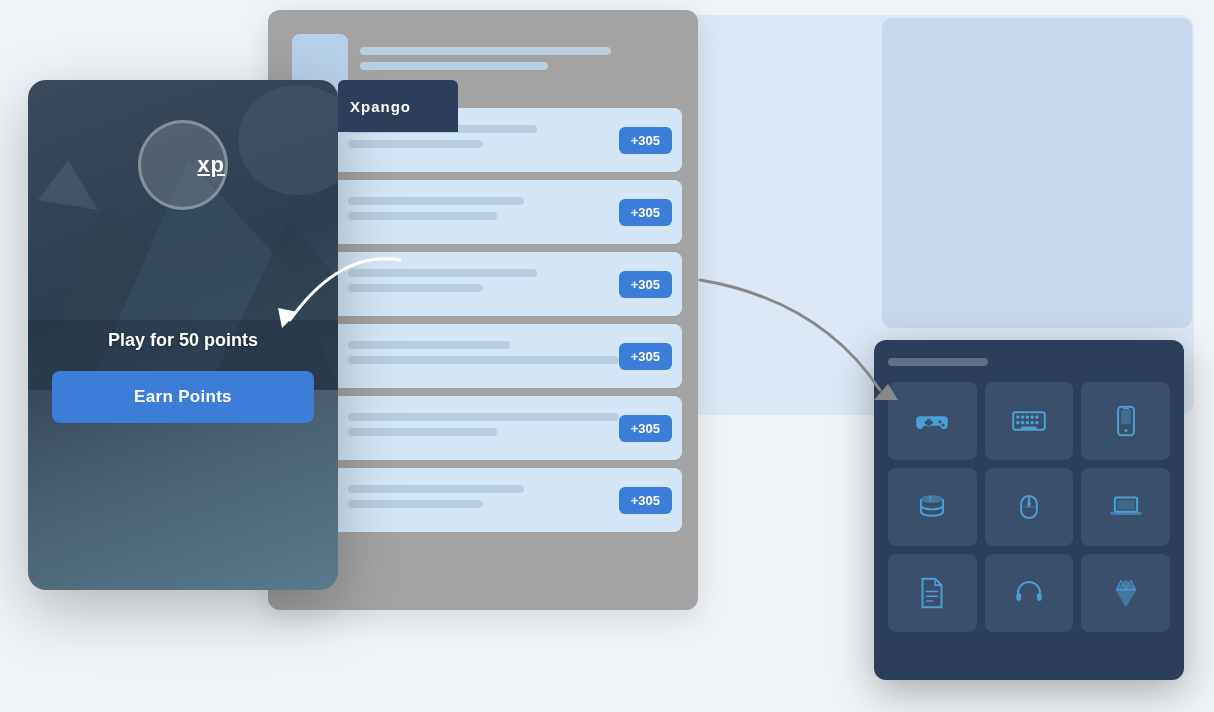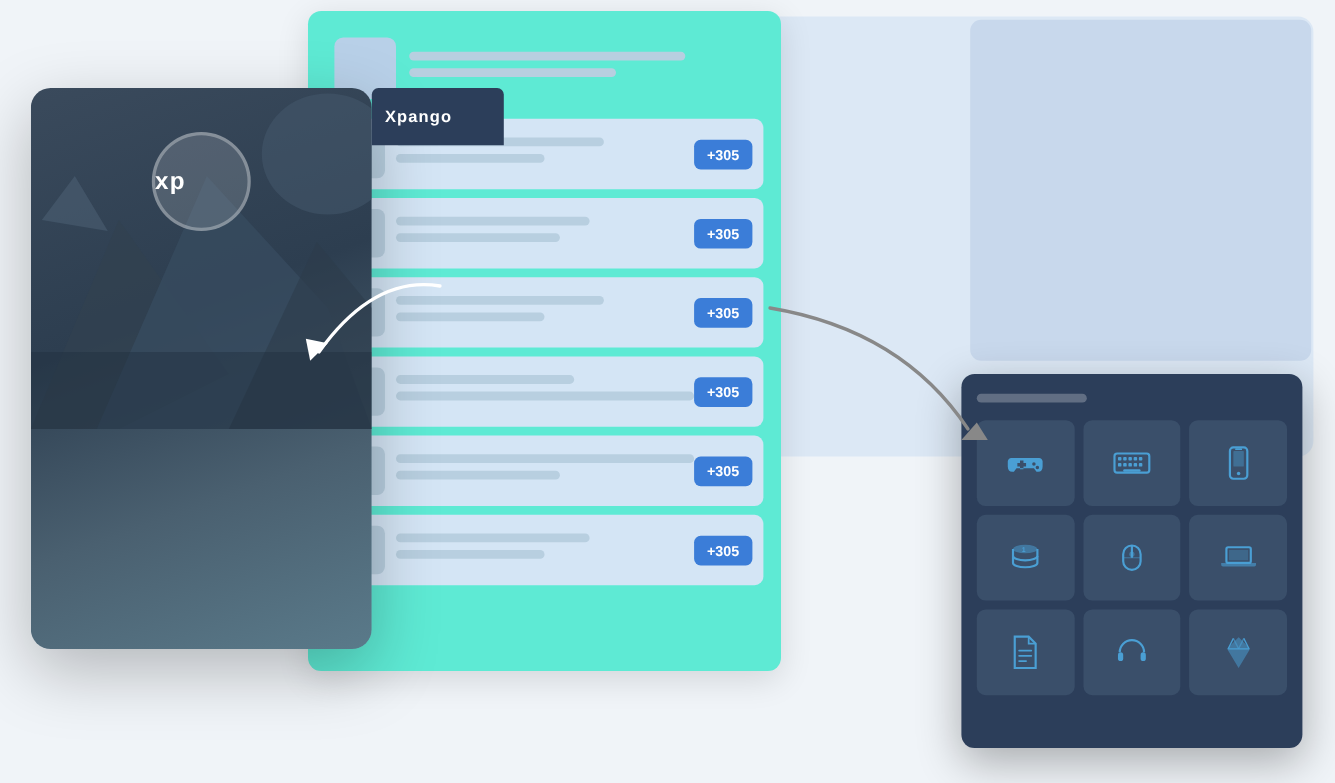"+305" .list-panel { background: #5eead4 -> #a3a3a3; left: 280px -> 268px }
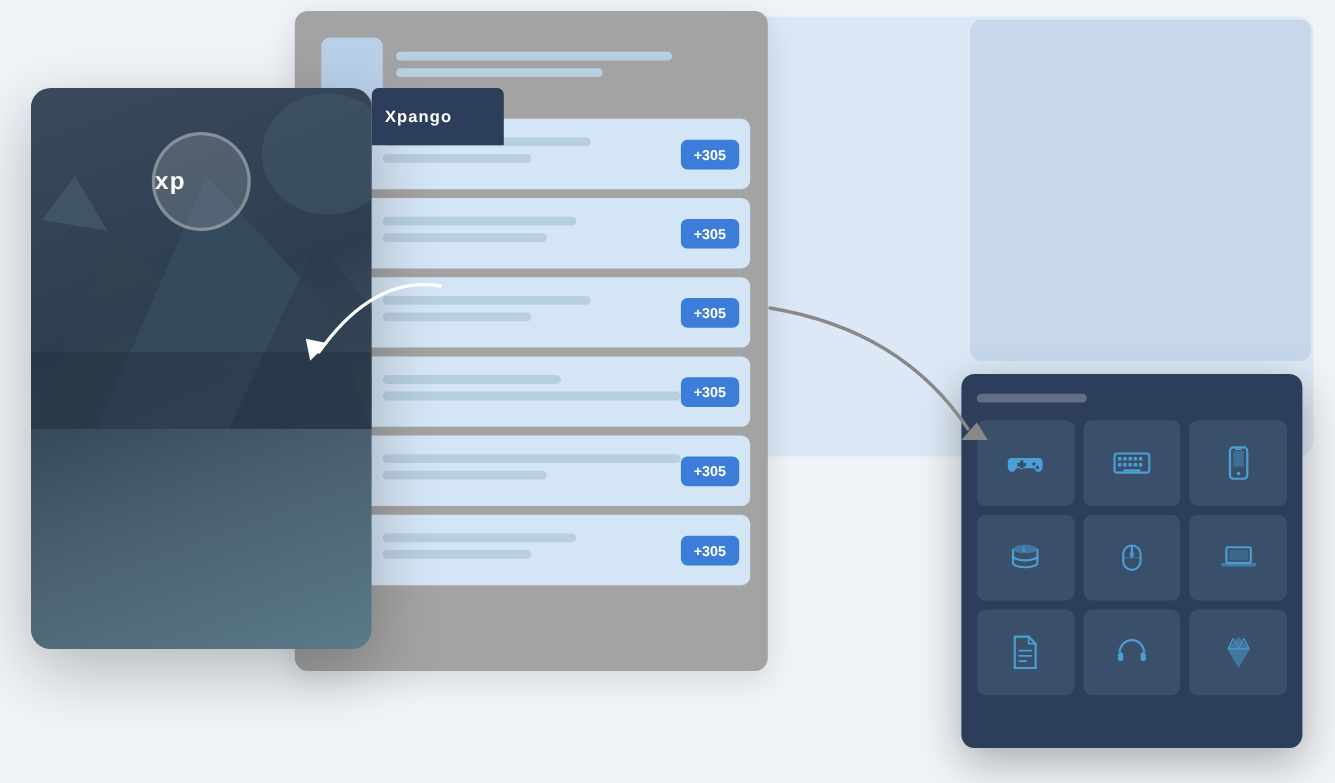"xp" .xp-circle { justify-content: flex-start -> flex-end; text-decoration: none -> underline }
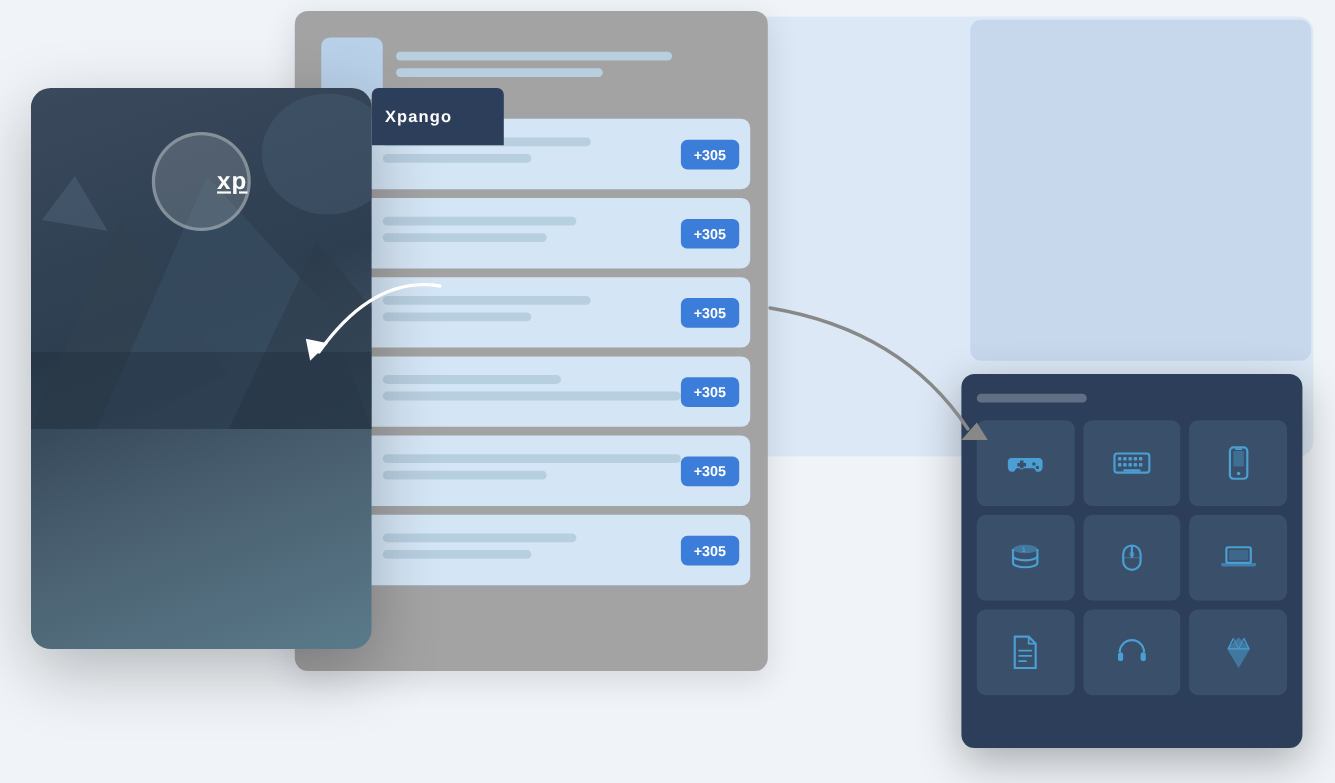"Play for 50 points" div.phone-content { html: none -> <div> <div>Play for 50 points</div> <button>Earn Points</button> </div> }
